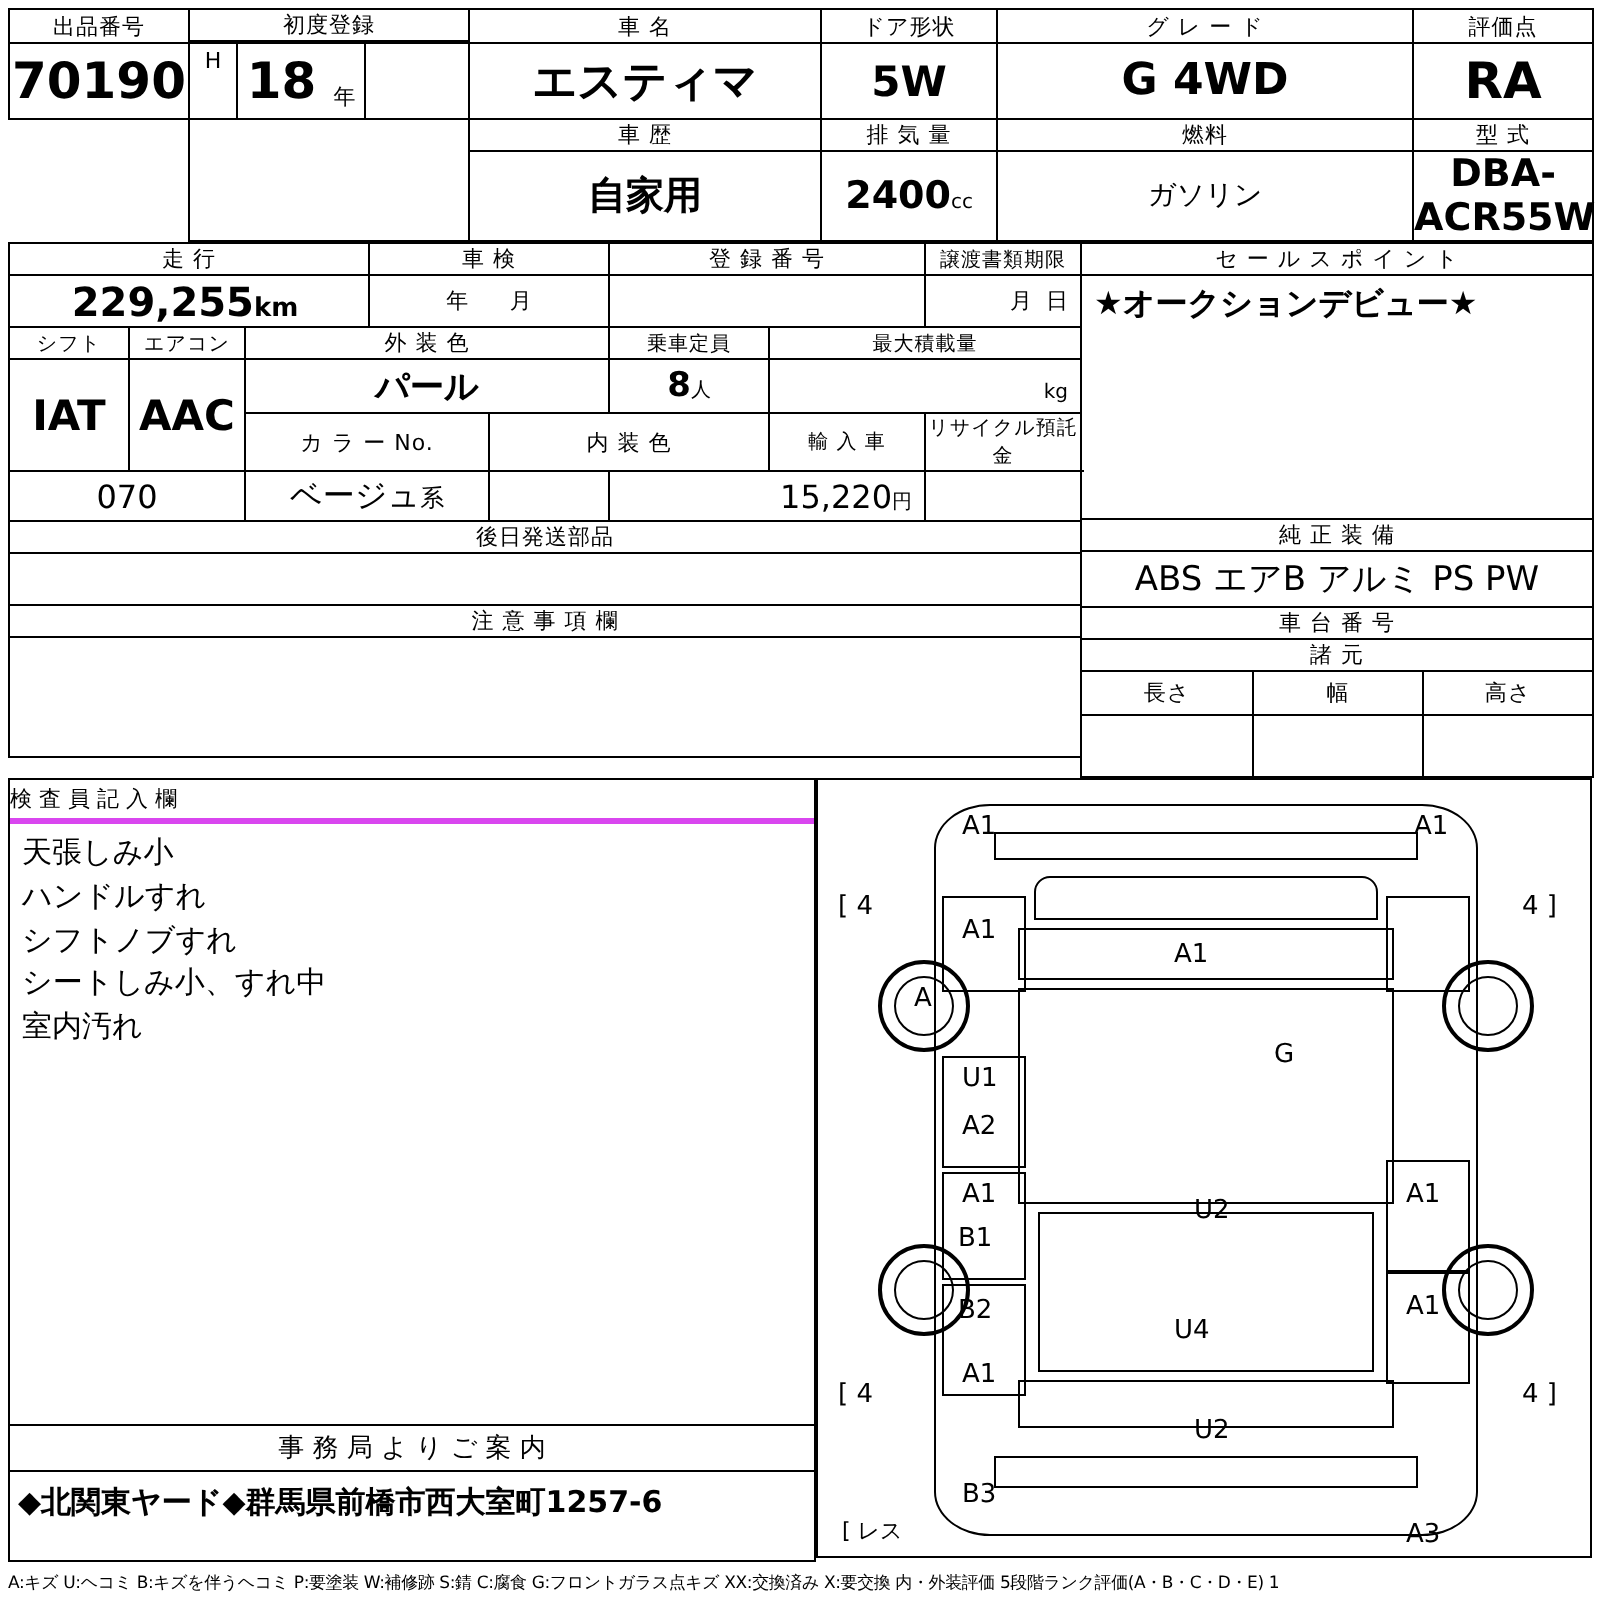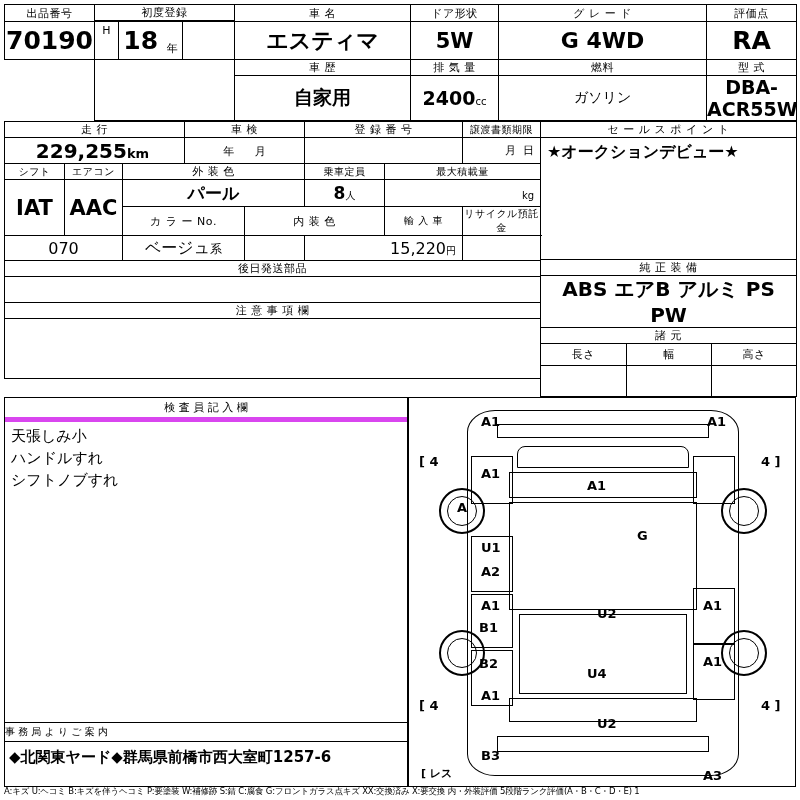"ABS エアB アルミ PS PW" td.val { font-size: 20px -> 17px; font-weight: bold -> normal }
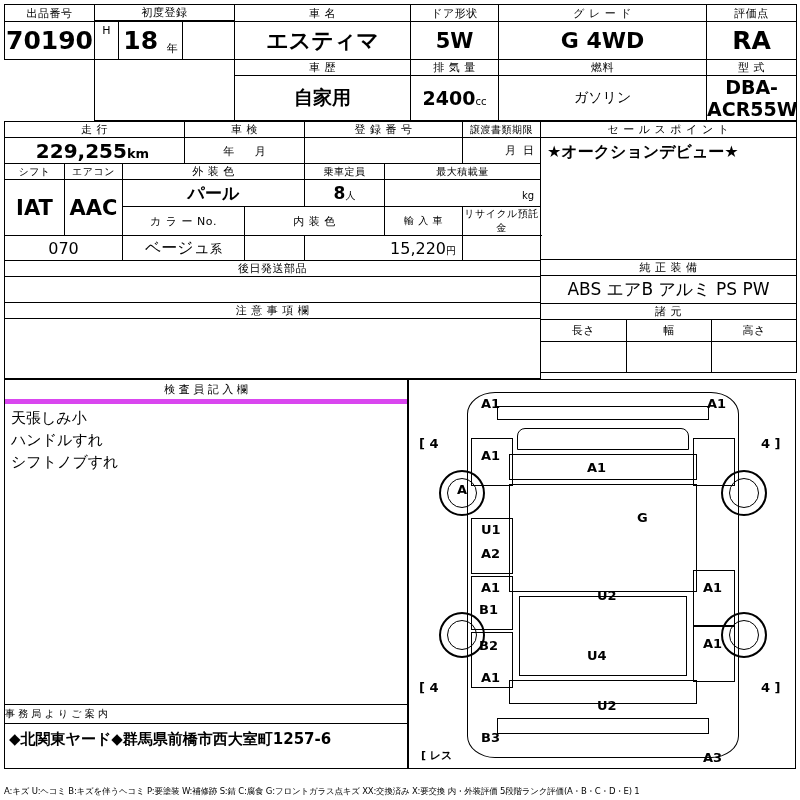"車 台 番 号" tr { html: none -> <tr> <td>車 台 番 号</td> </tr> }
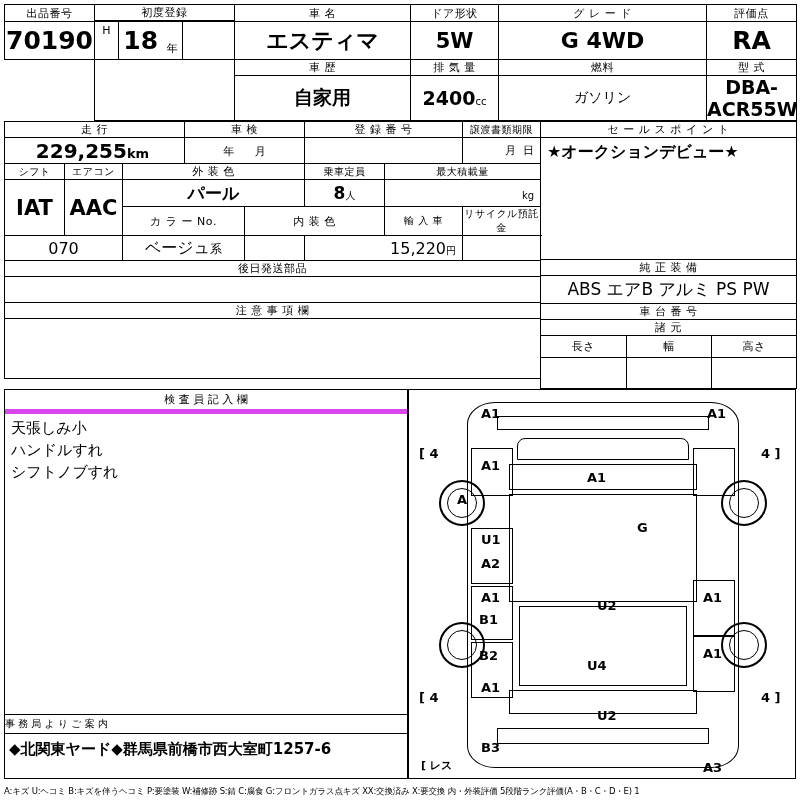"検 査 員 記 入" .notes-head { border-bottom: 5px solid #d946ef -> 3px solid #d946ef; text-align: center -> left }
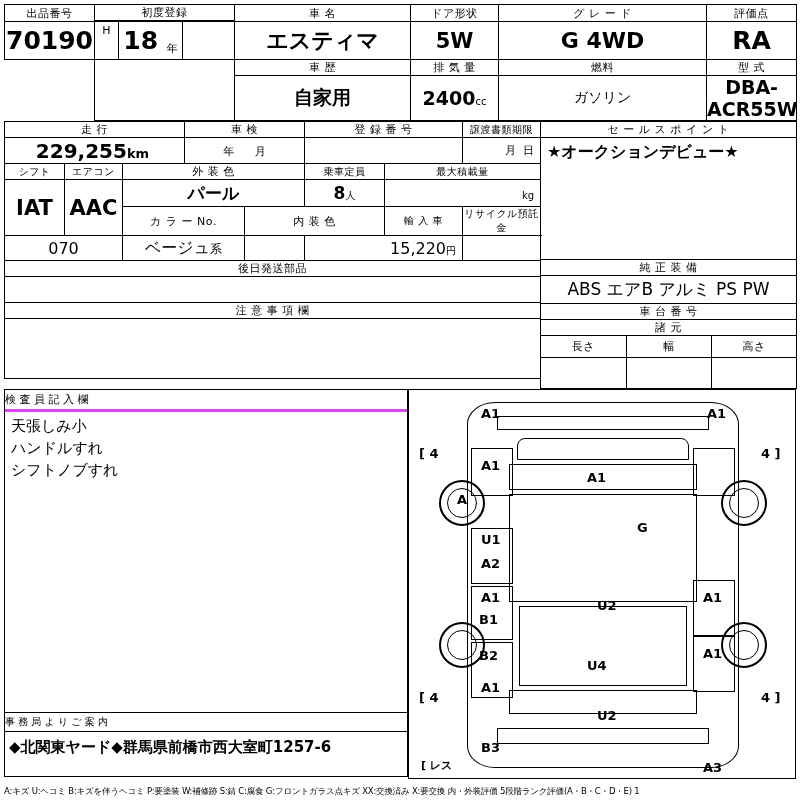"A1" .diagram .tag { font-weight: bold -> normal }
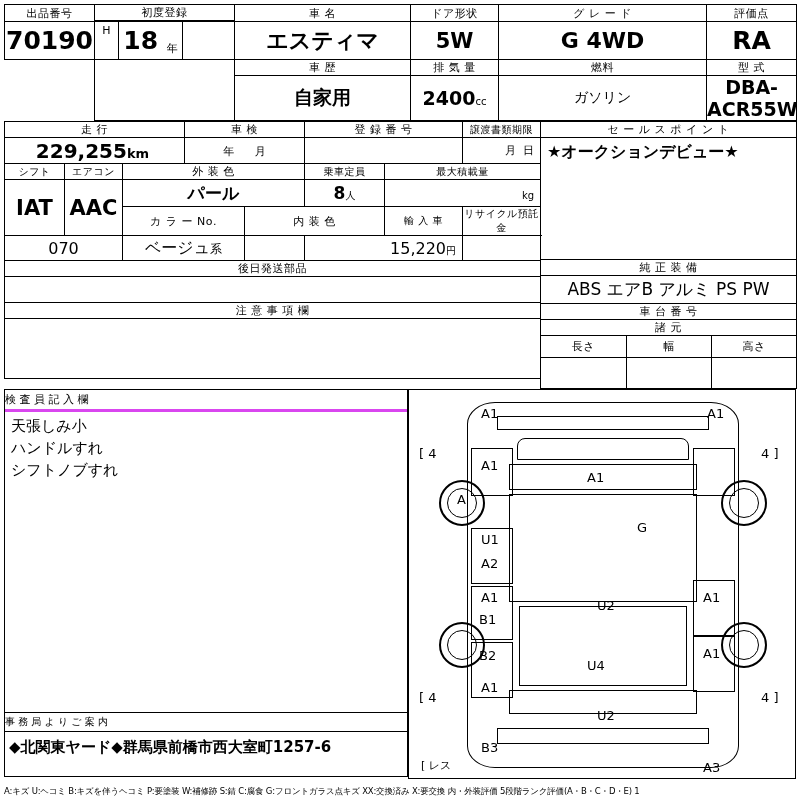"シートしみ小、すれ中" div { html: none -> <div>シートしみ小、すれ中</div> }
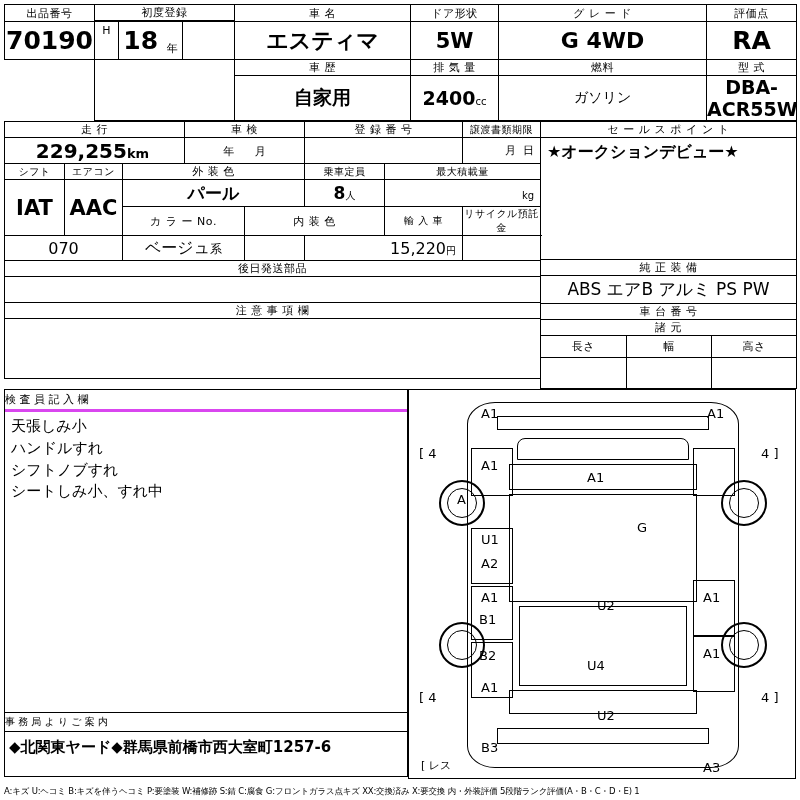"室内汚れ" div { html: none -> <div>室内汚れ</div> }
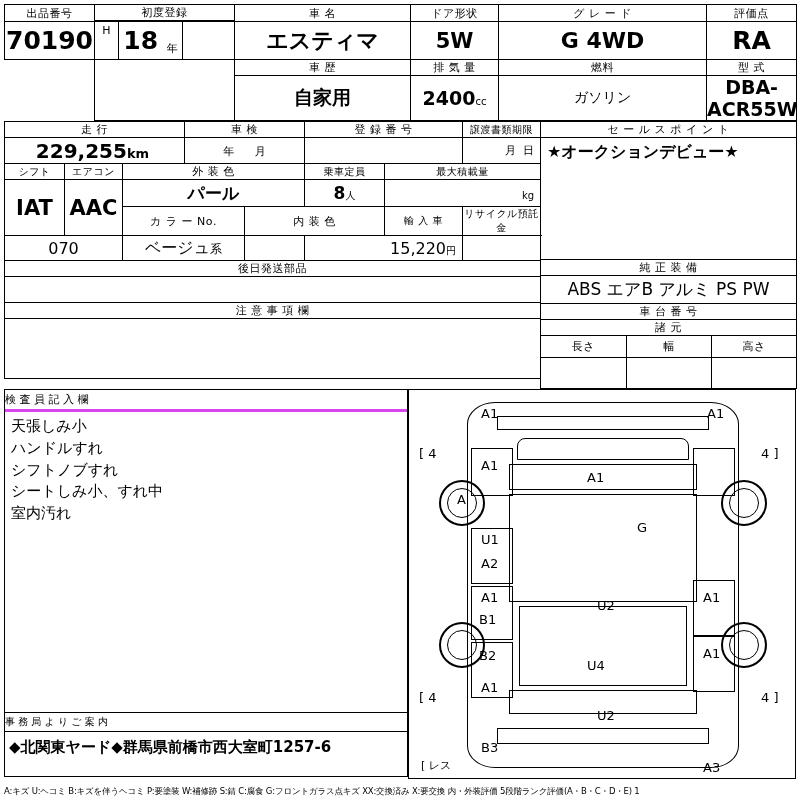"事 務 局 よ り" .office-head { font-size: 10px -> 13px; text-align: none -> center }
